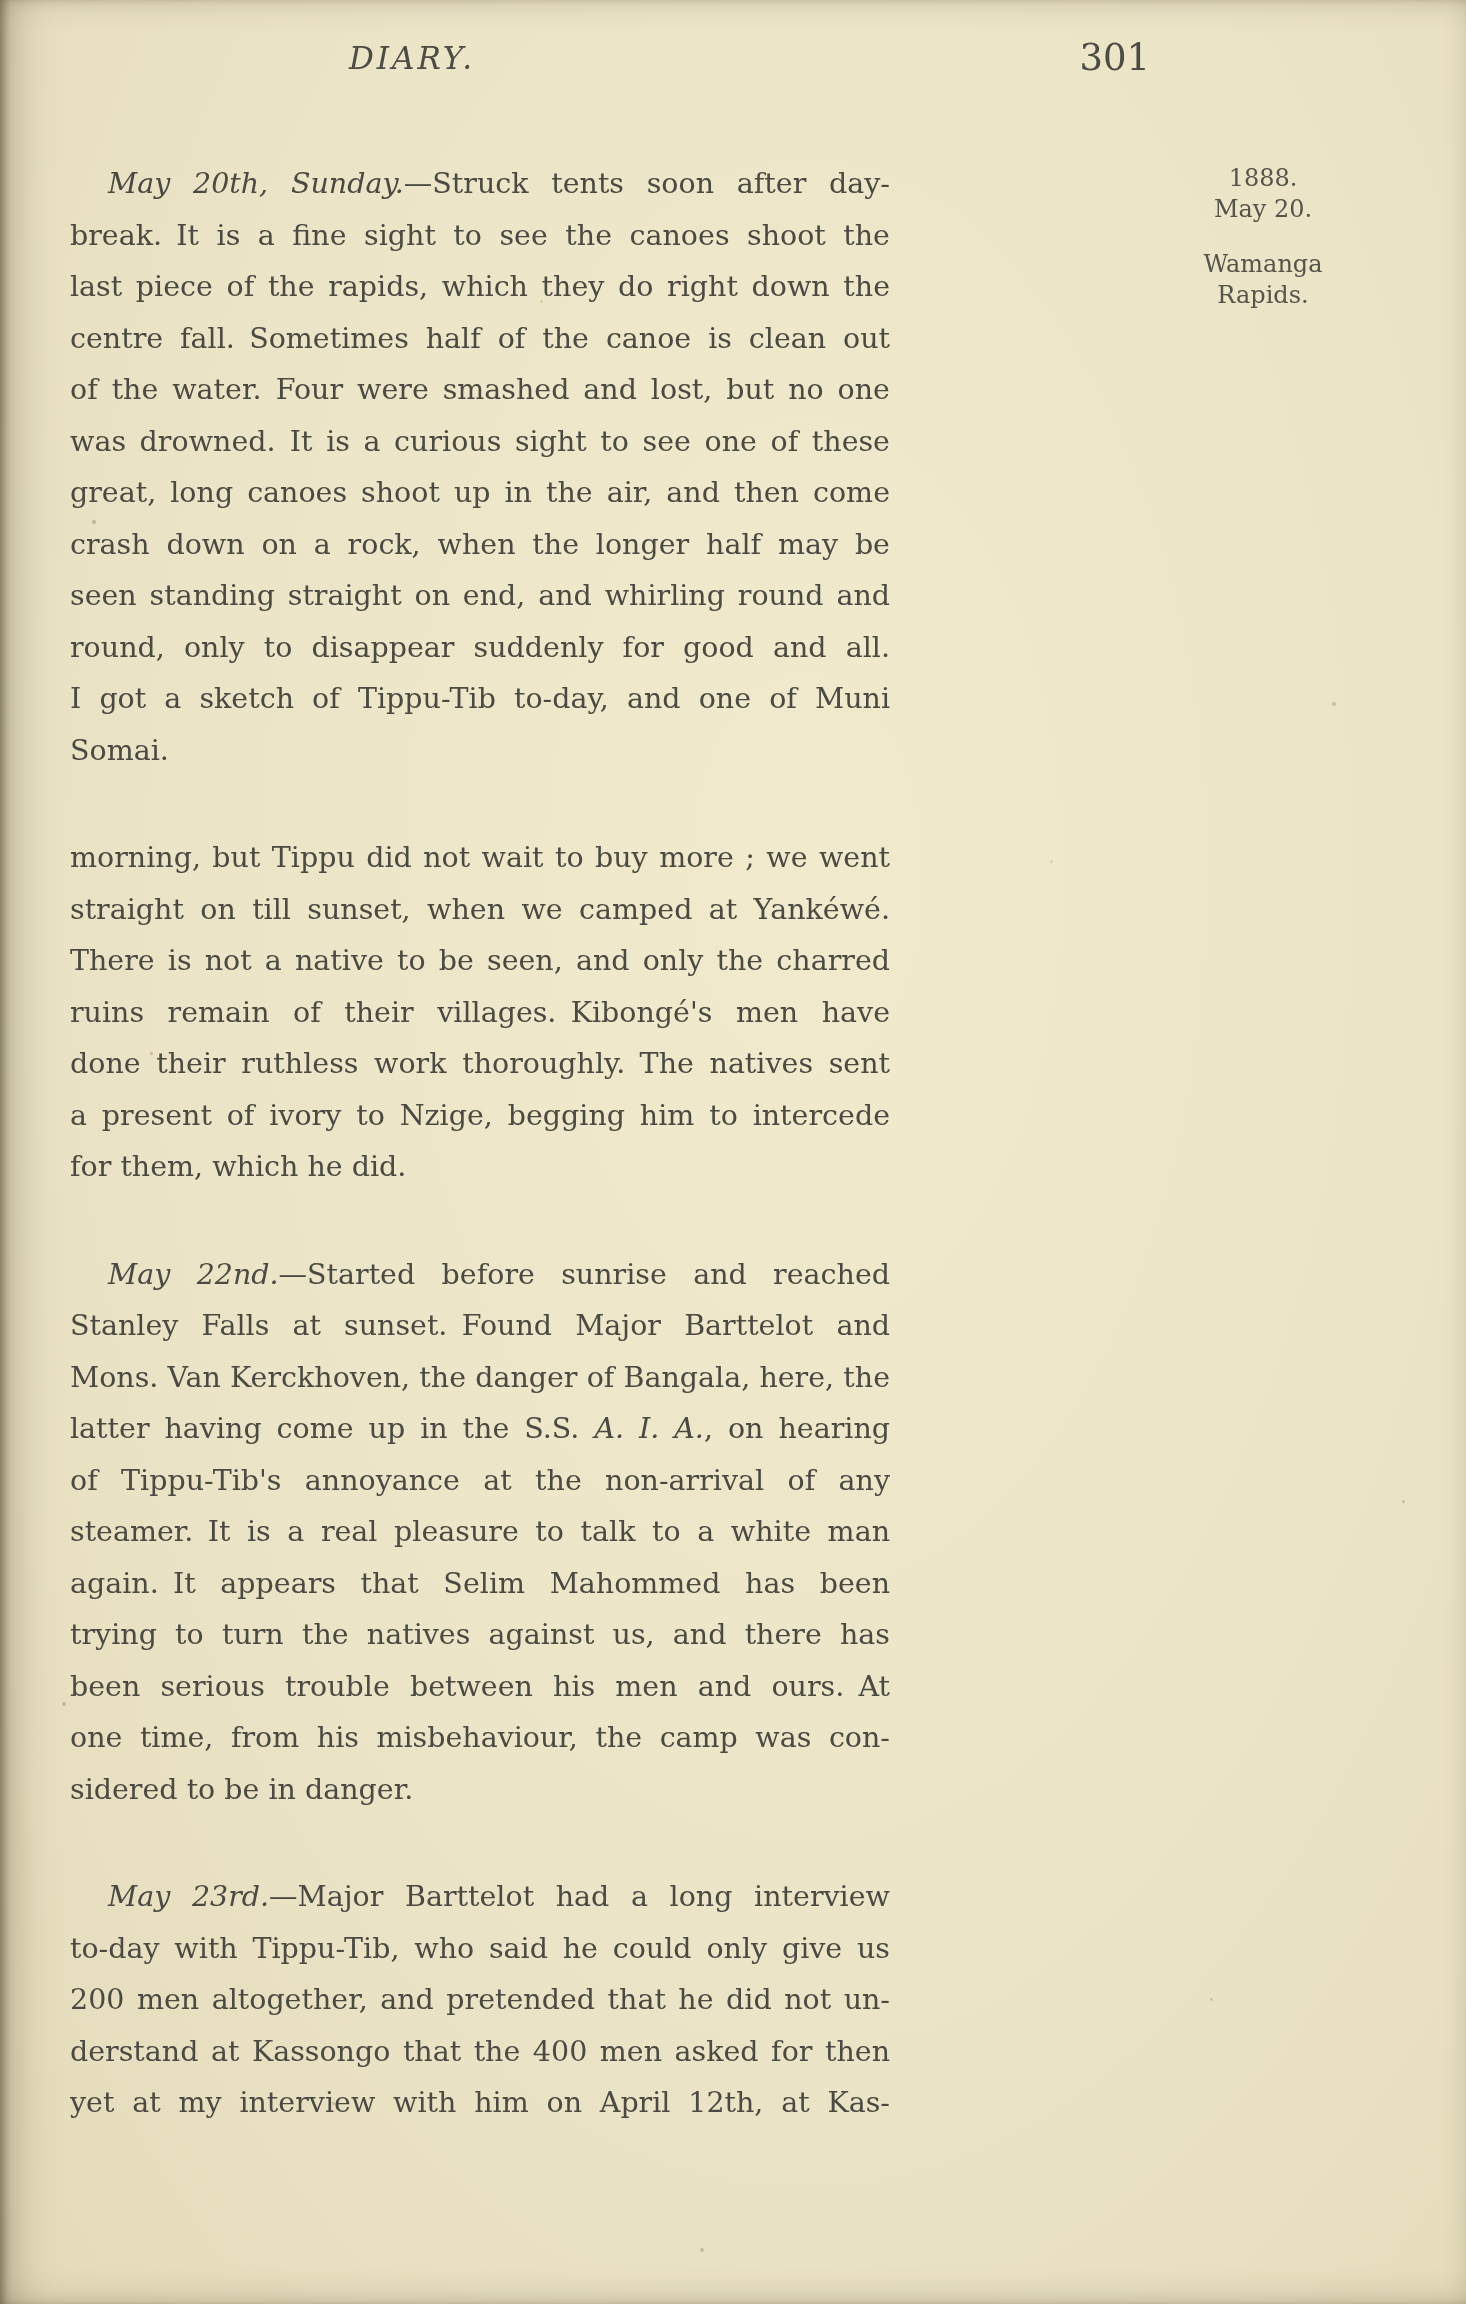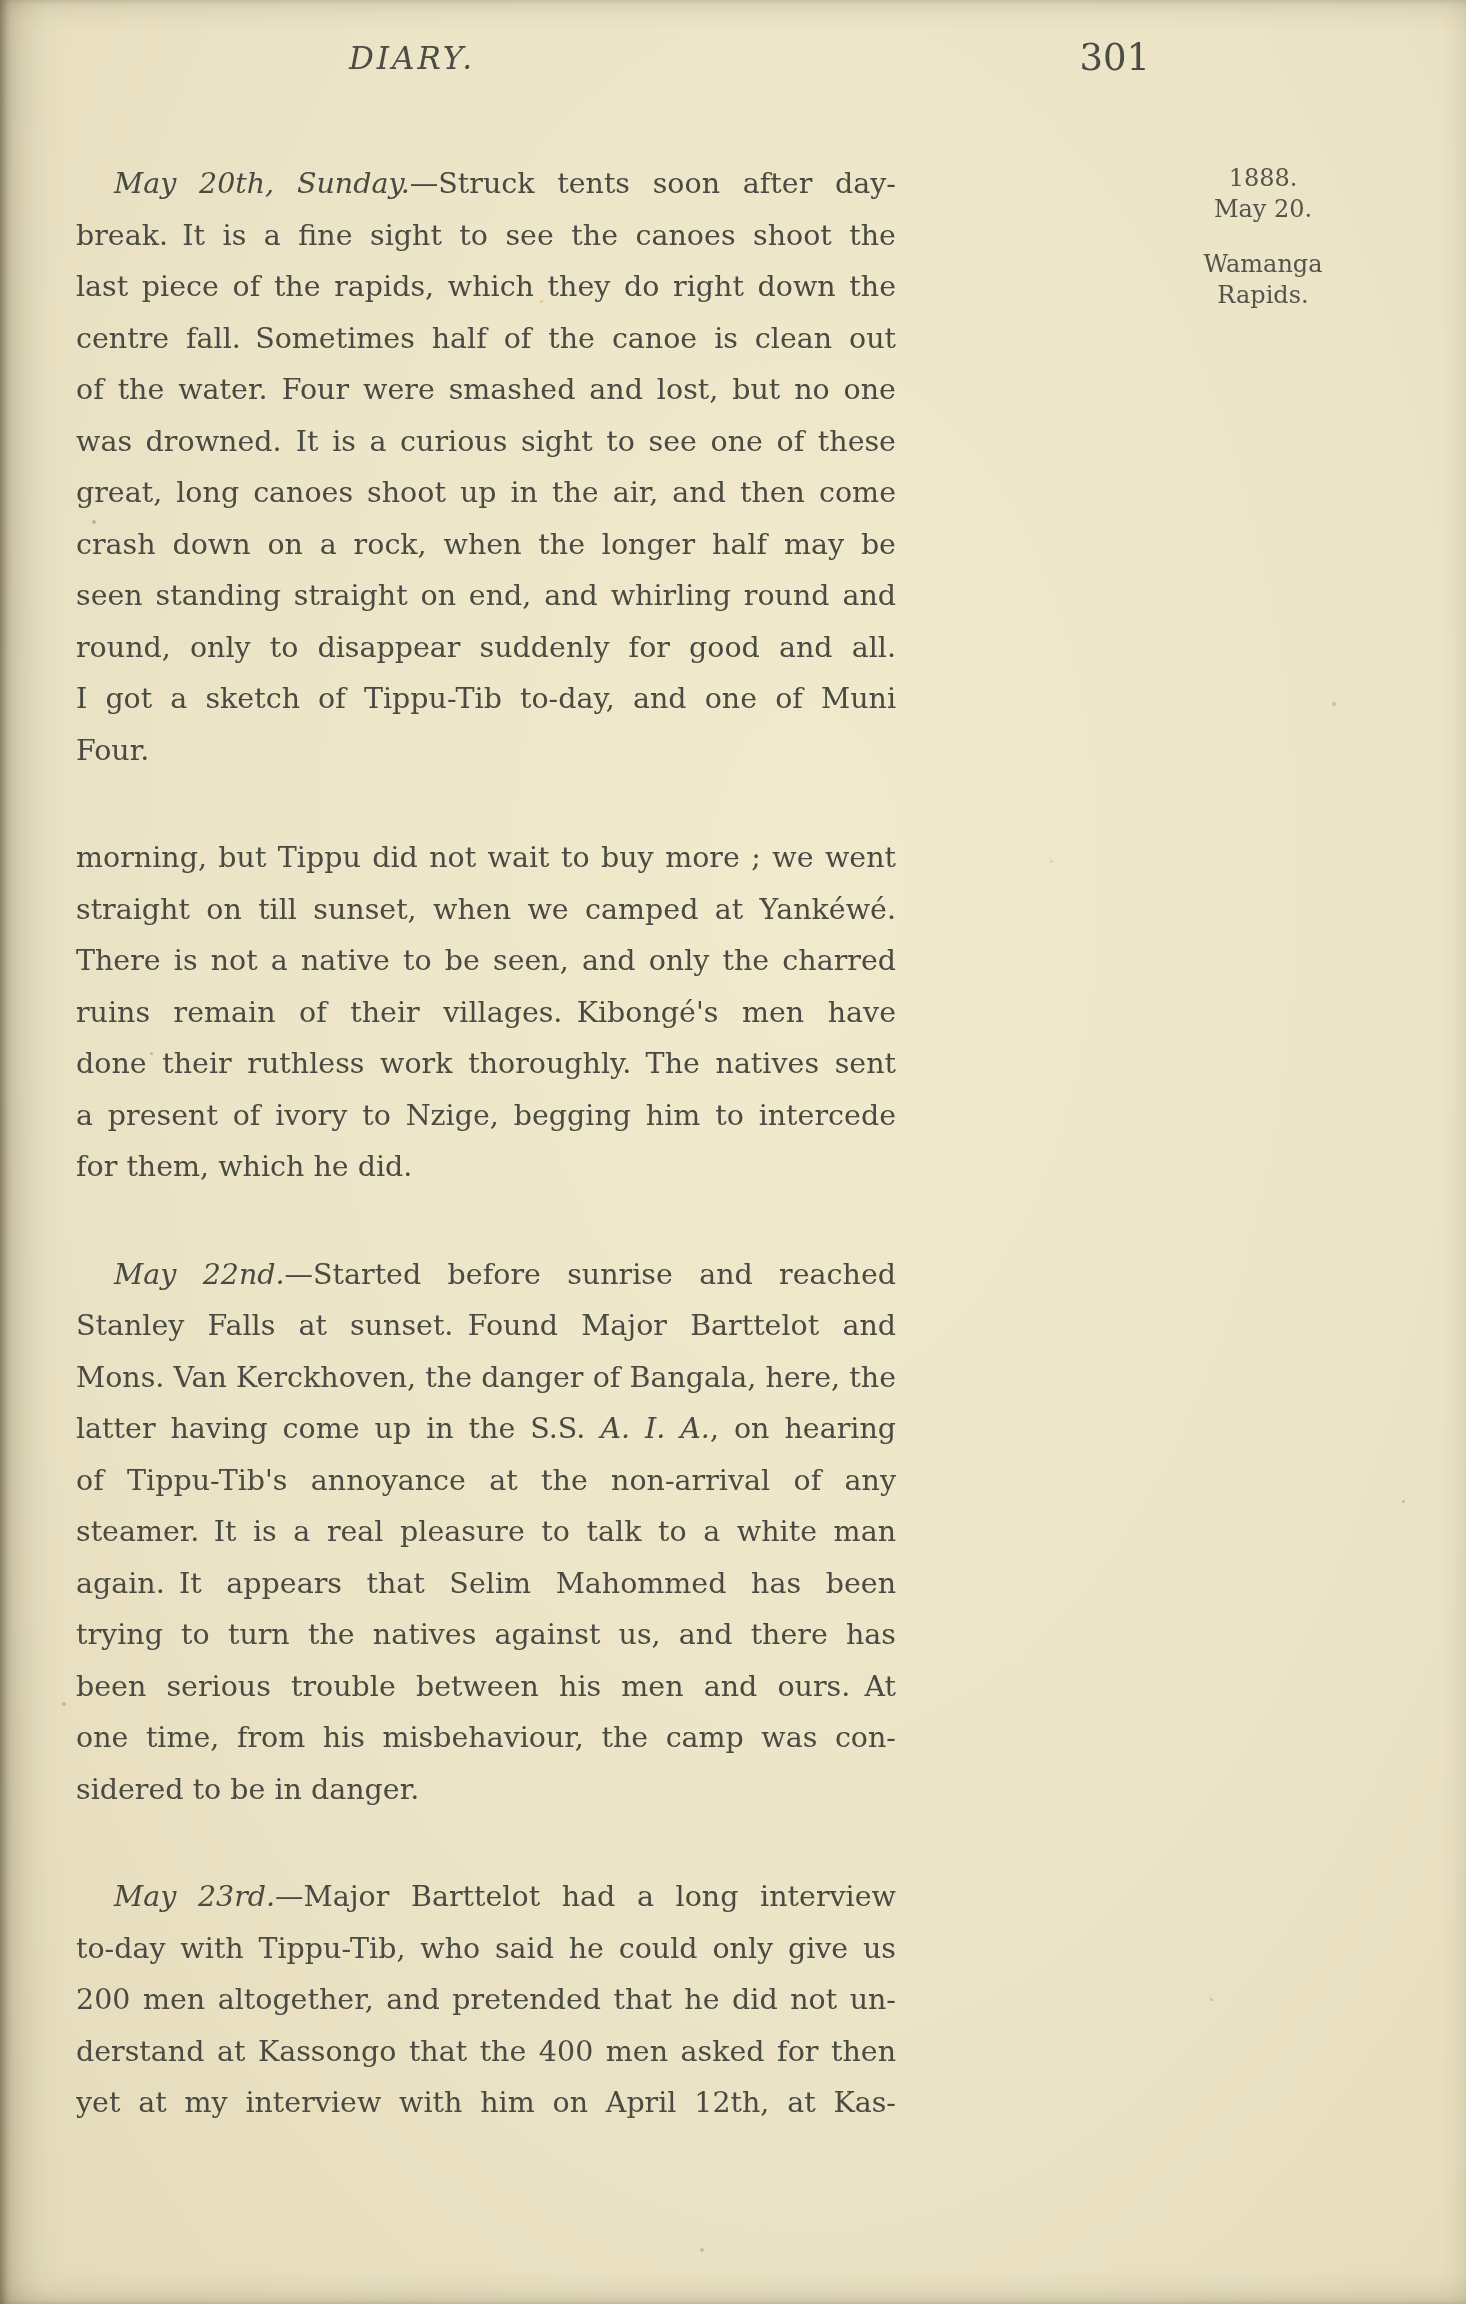"May 20th, Sunday.—Struck tents soon" .text-block { left: 76px -> 70px }
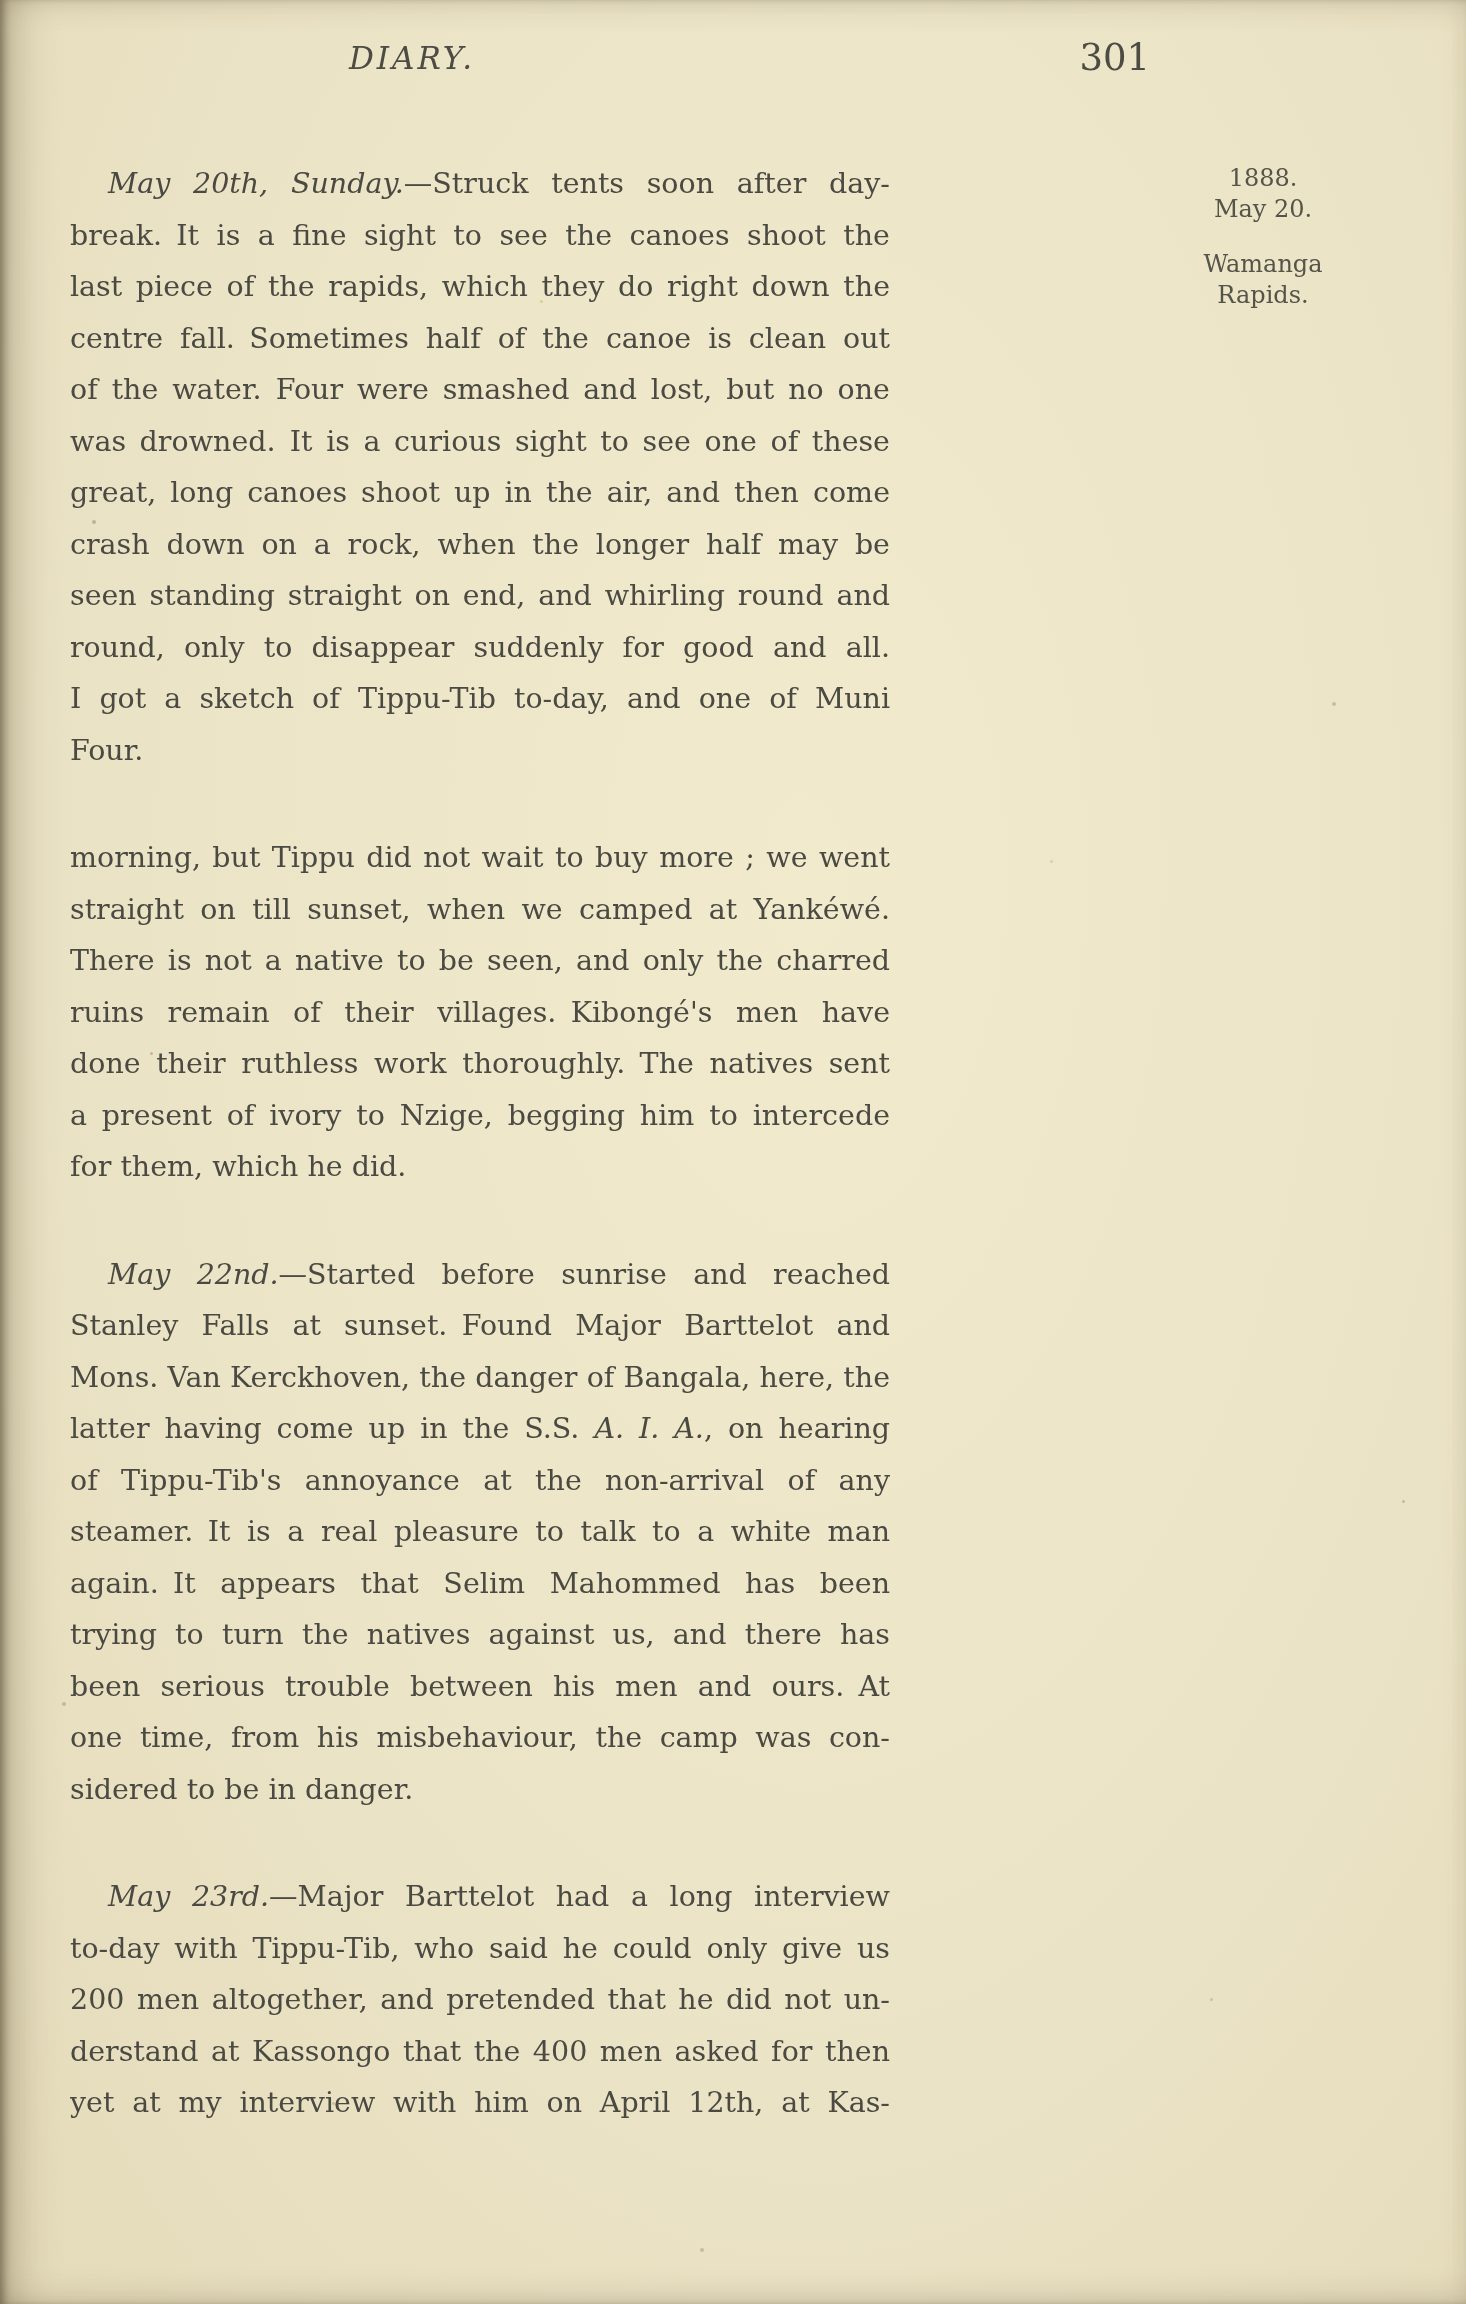"Four." span { text: Four -> Somai }
